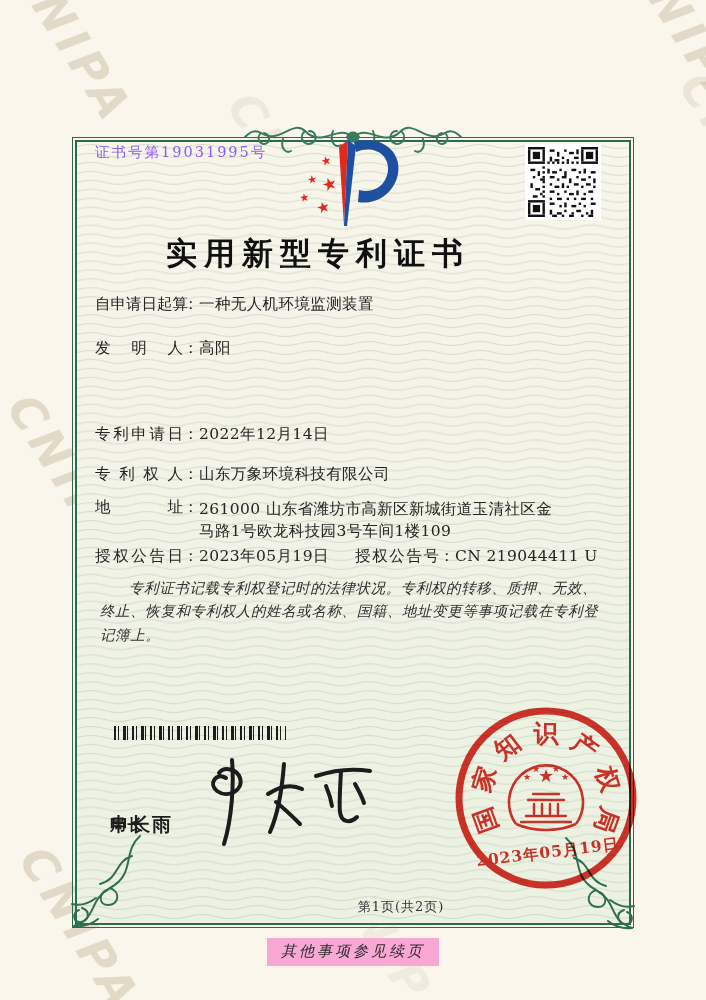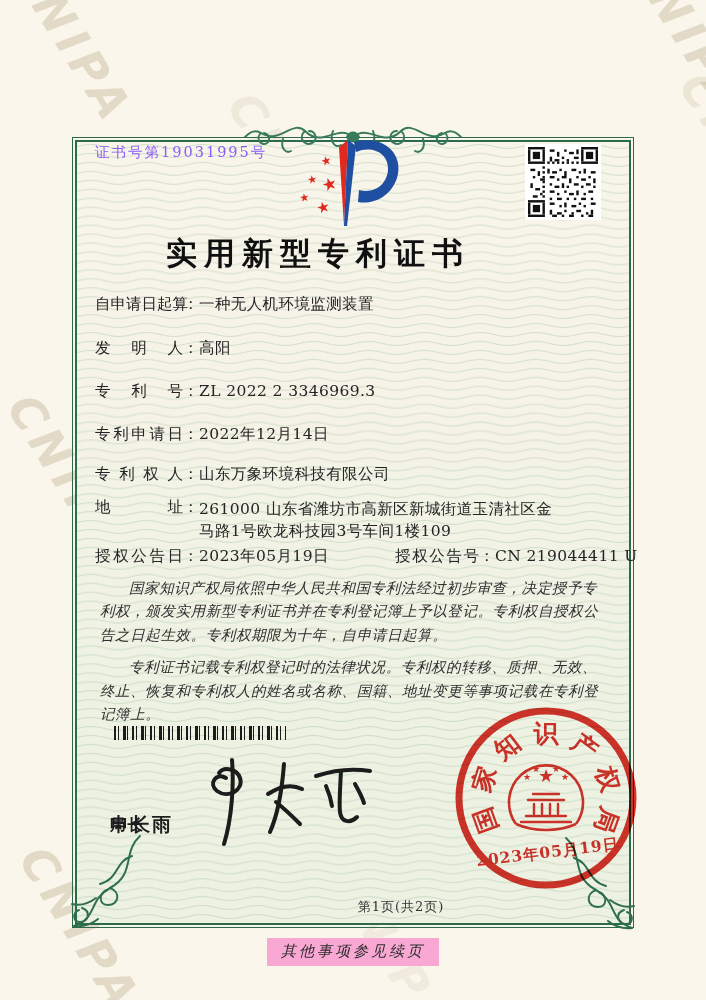"专利号：ZL 2022 2 3346969.3" div.field-row { html: <div> <span>专利号</span><span>：</span><span>ZL 2022 2 3346969.3</span> </div> -> none }
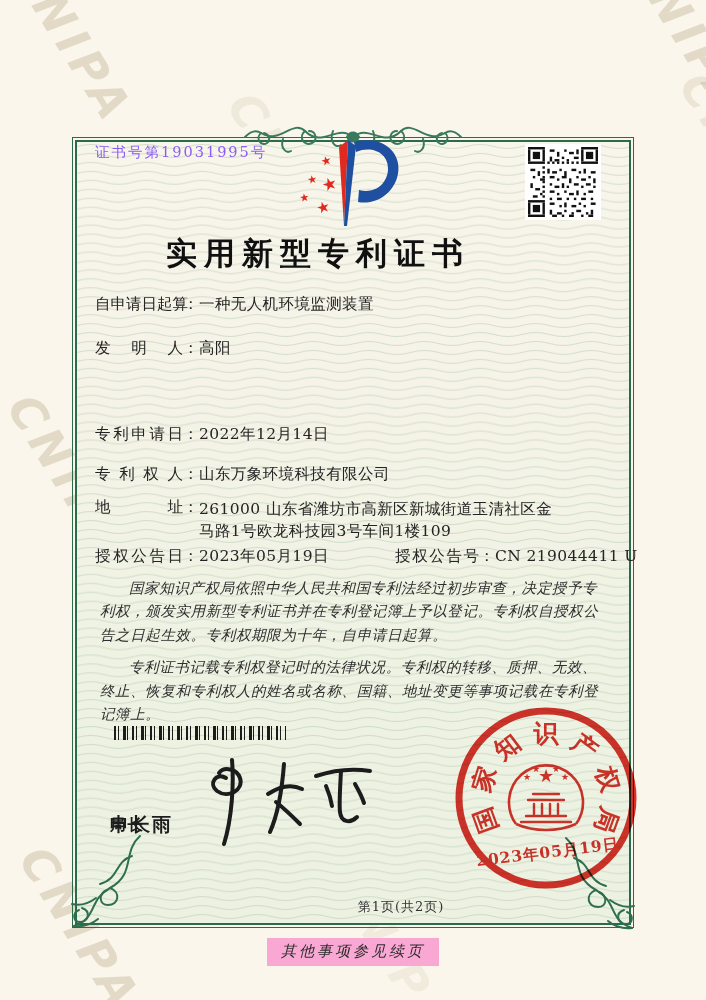"授权公告号" .grp2 .flabel { margin-left: 40px -> none }
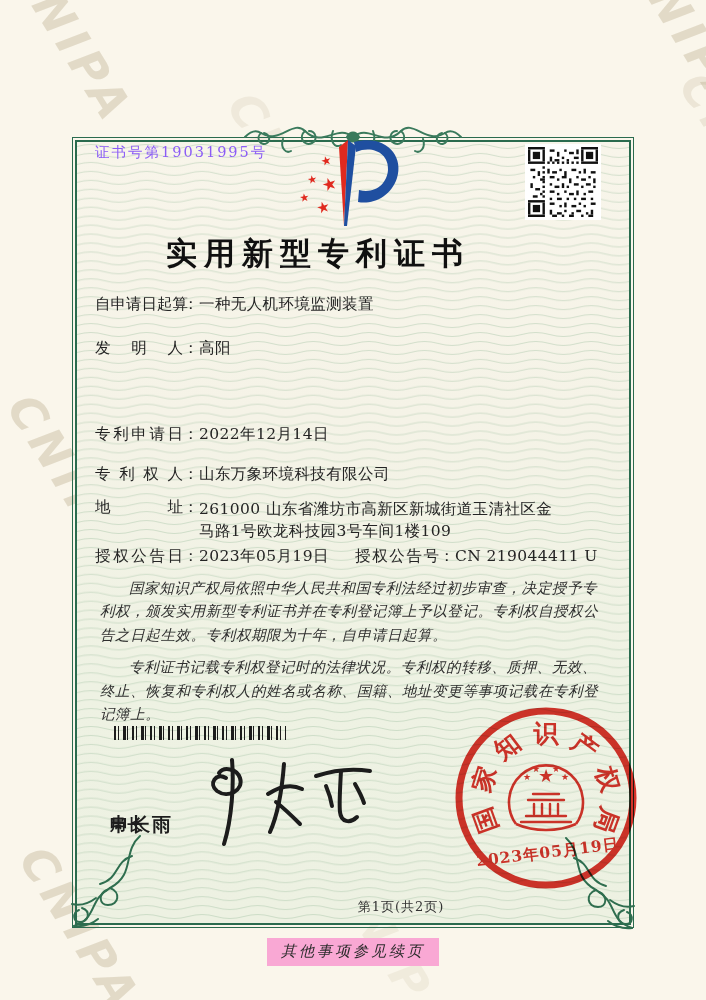"国家知识产权局依照中华人民共和国专利法经过初步审查，决定授予专利权，颁发实用新型" p { html: <p>国家知识产权局依照中华人民共和国专利法经过初步审查，决定授予专利权，颁发实用新型专利证书并在专利登记簿上予以登记。专利权自授权公告之日起生效。专利权期限为十年，自申请日起算。</p> -> none }
